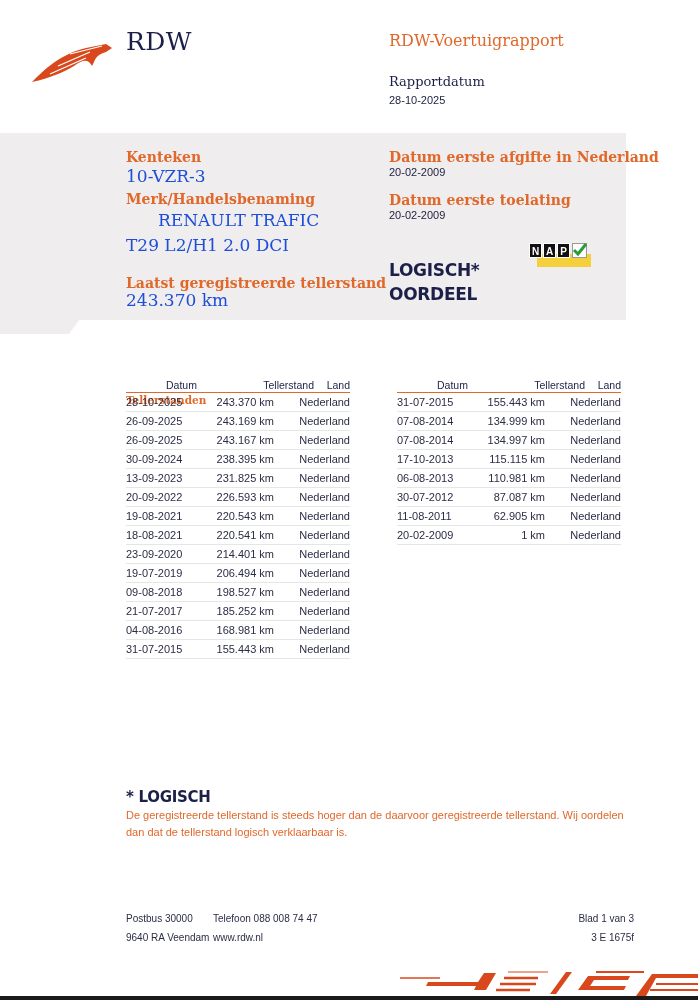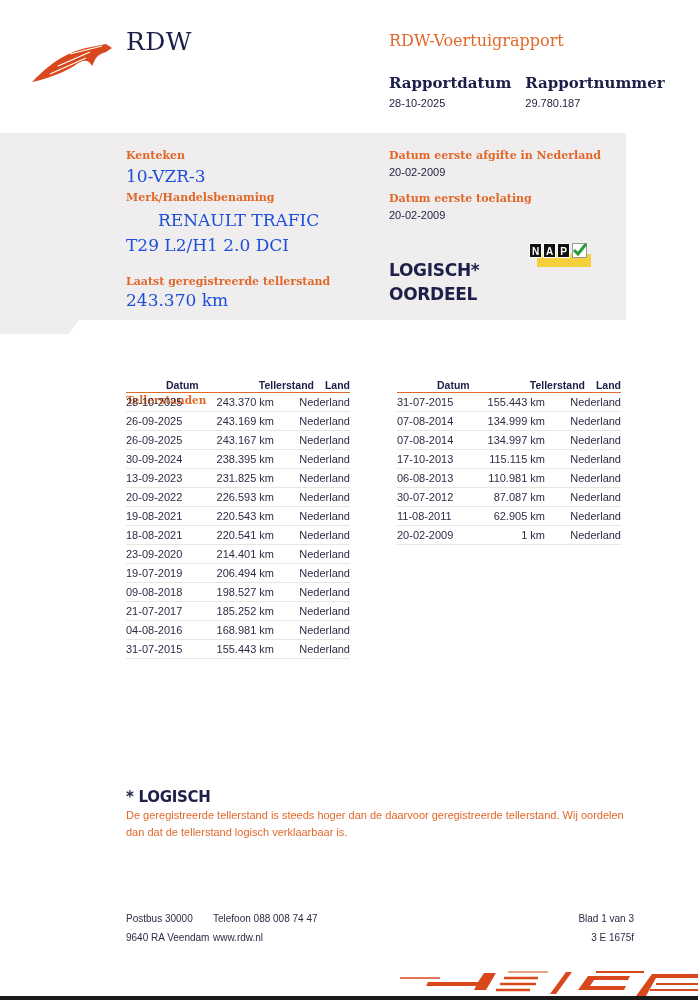"Rapportdatum" .meta .col .lbl { font-size: 15px -> 13px; font-weight: bold -> normal }
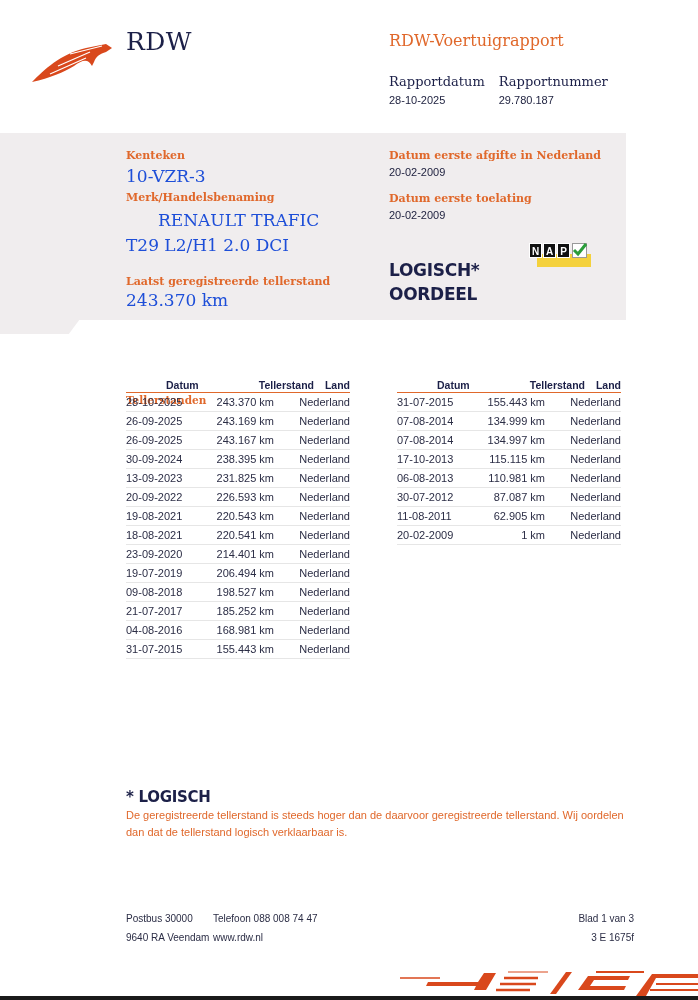"Rapportnummer" div.col { html: <div> <div>Rapportnummer</div> <div>29.780.187</div> </div> -> none }
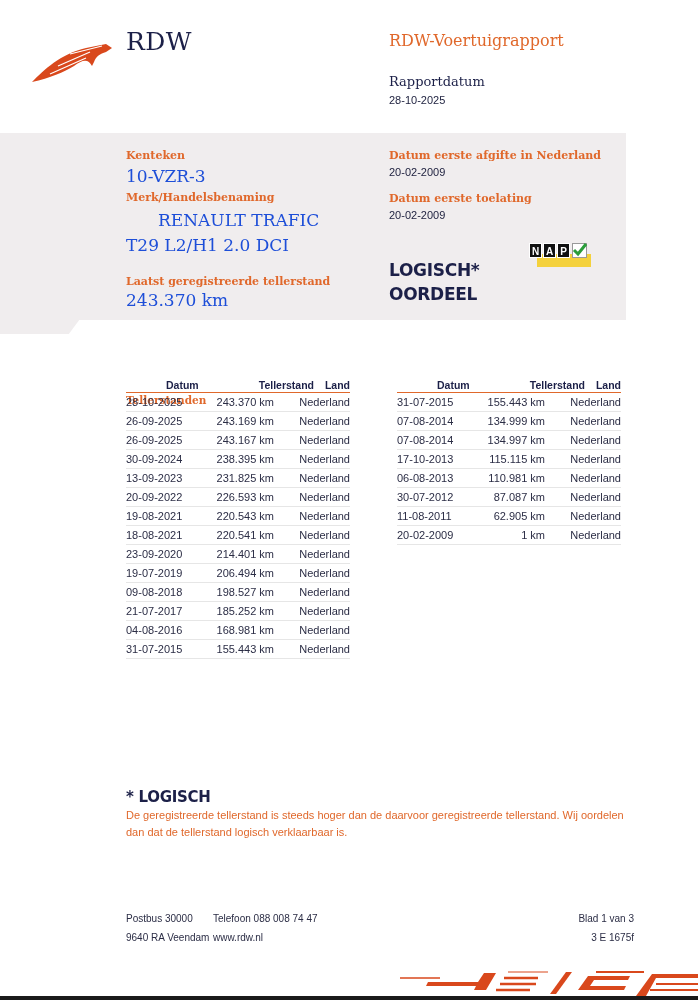"Kenteken" .flabel { font-size: 11px -> 14px }
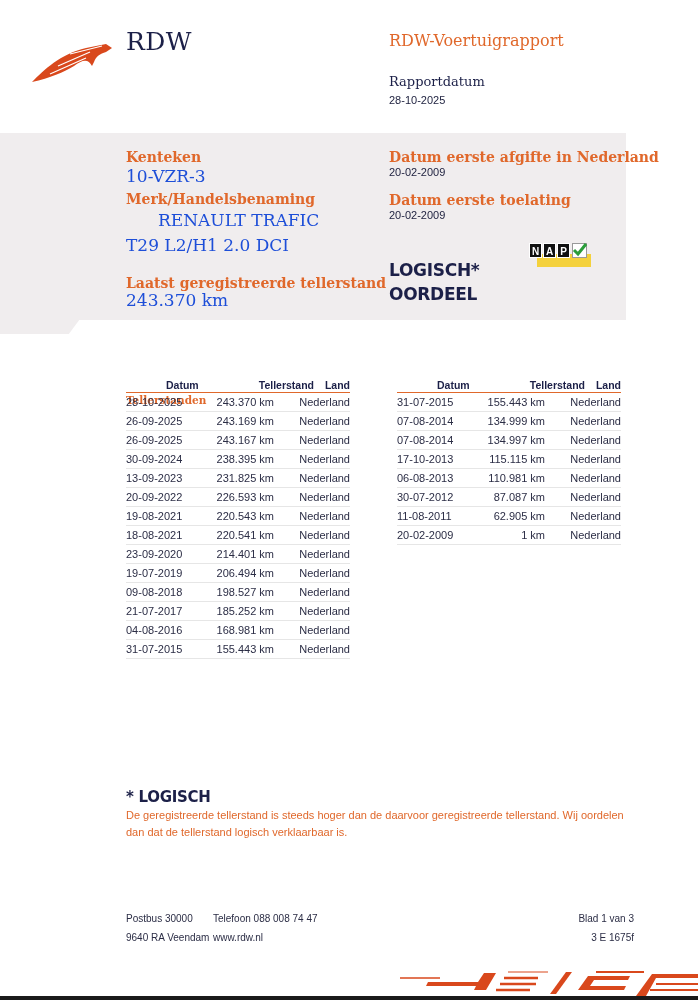"Datum" .tbl .head { font-weight: bold -> normal }
